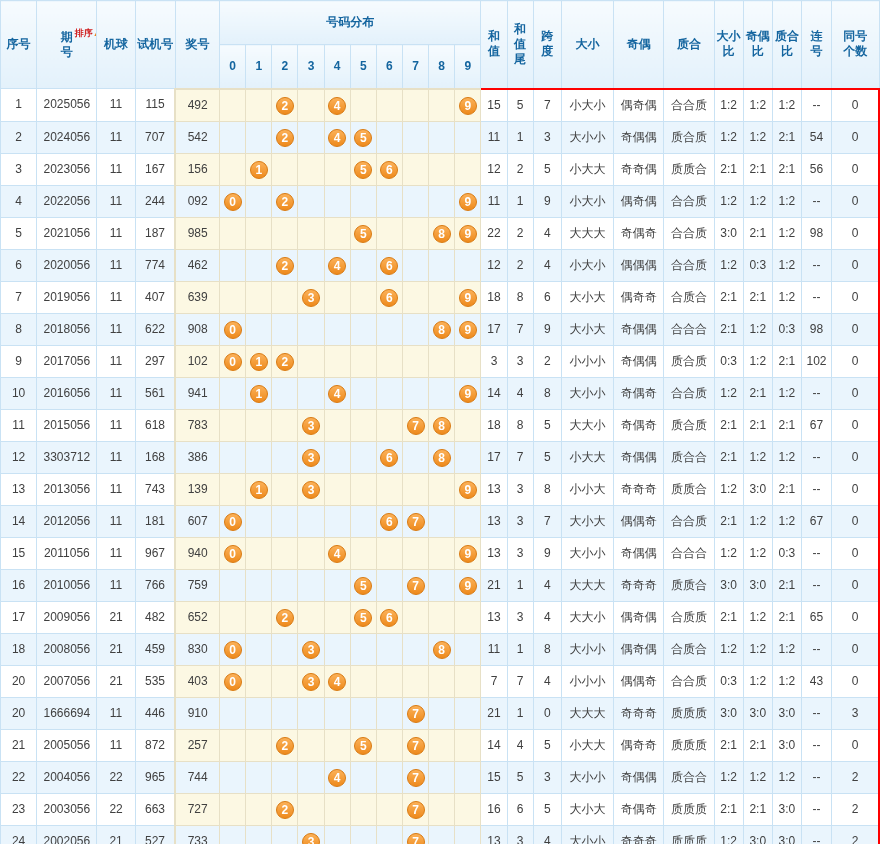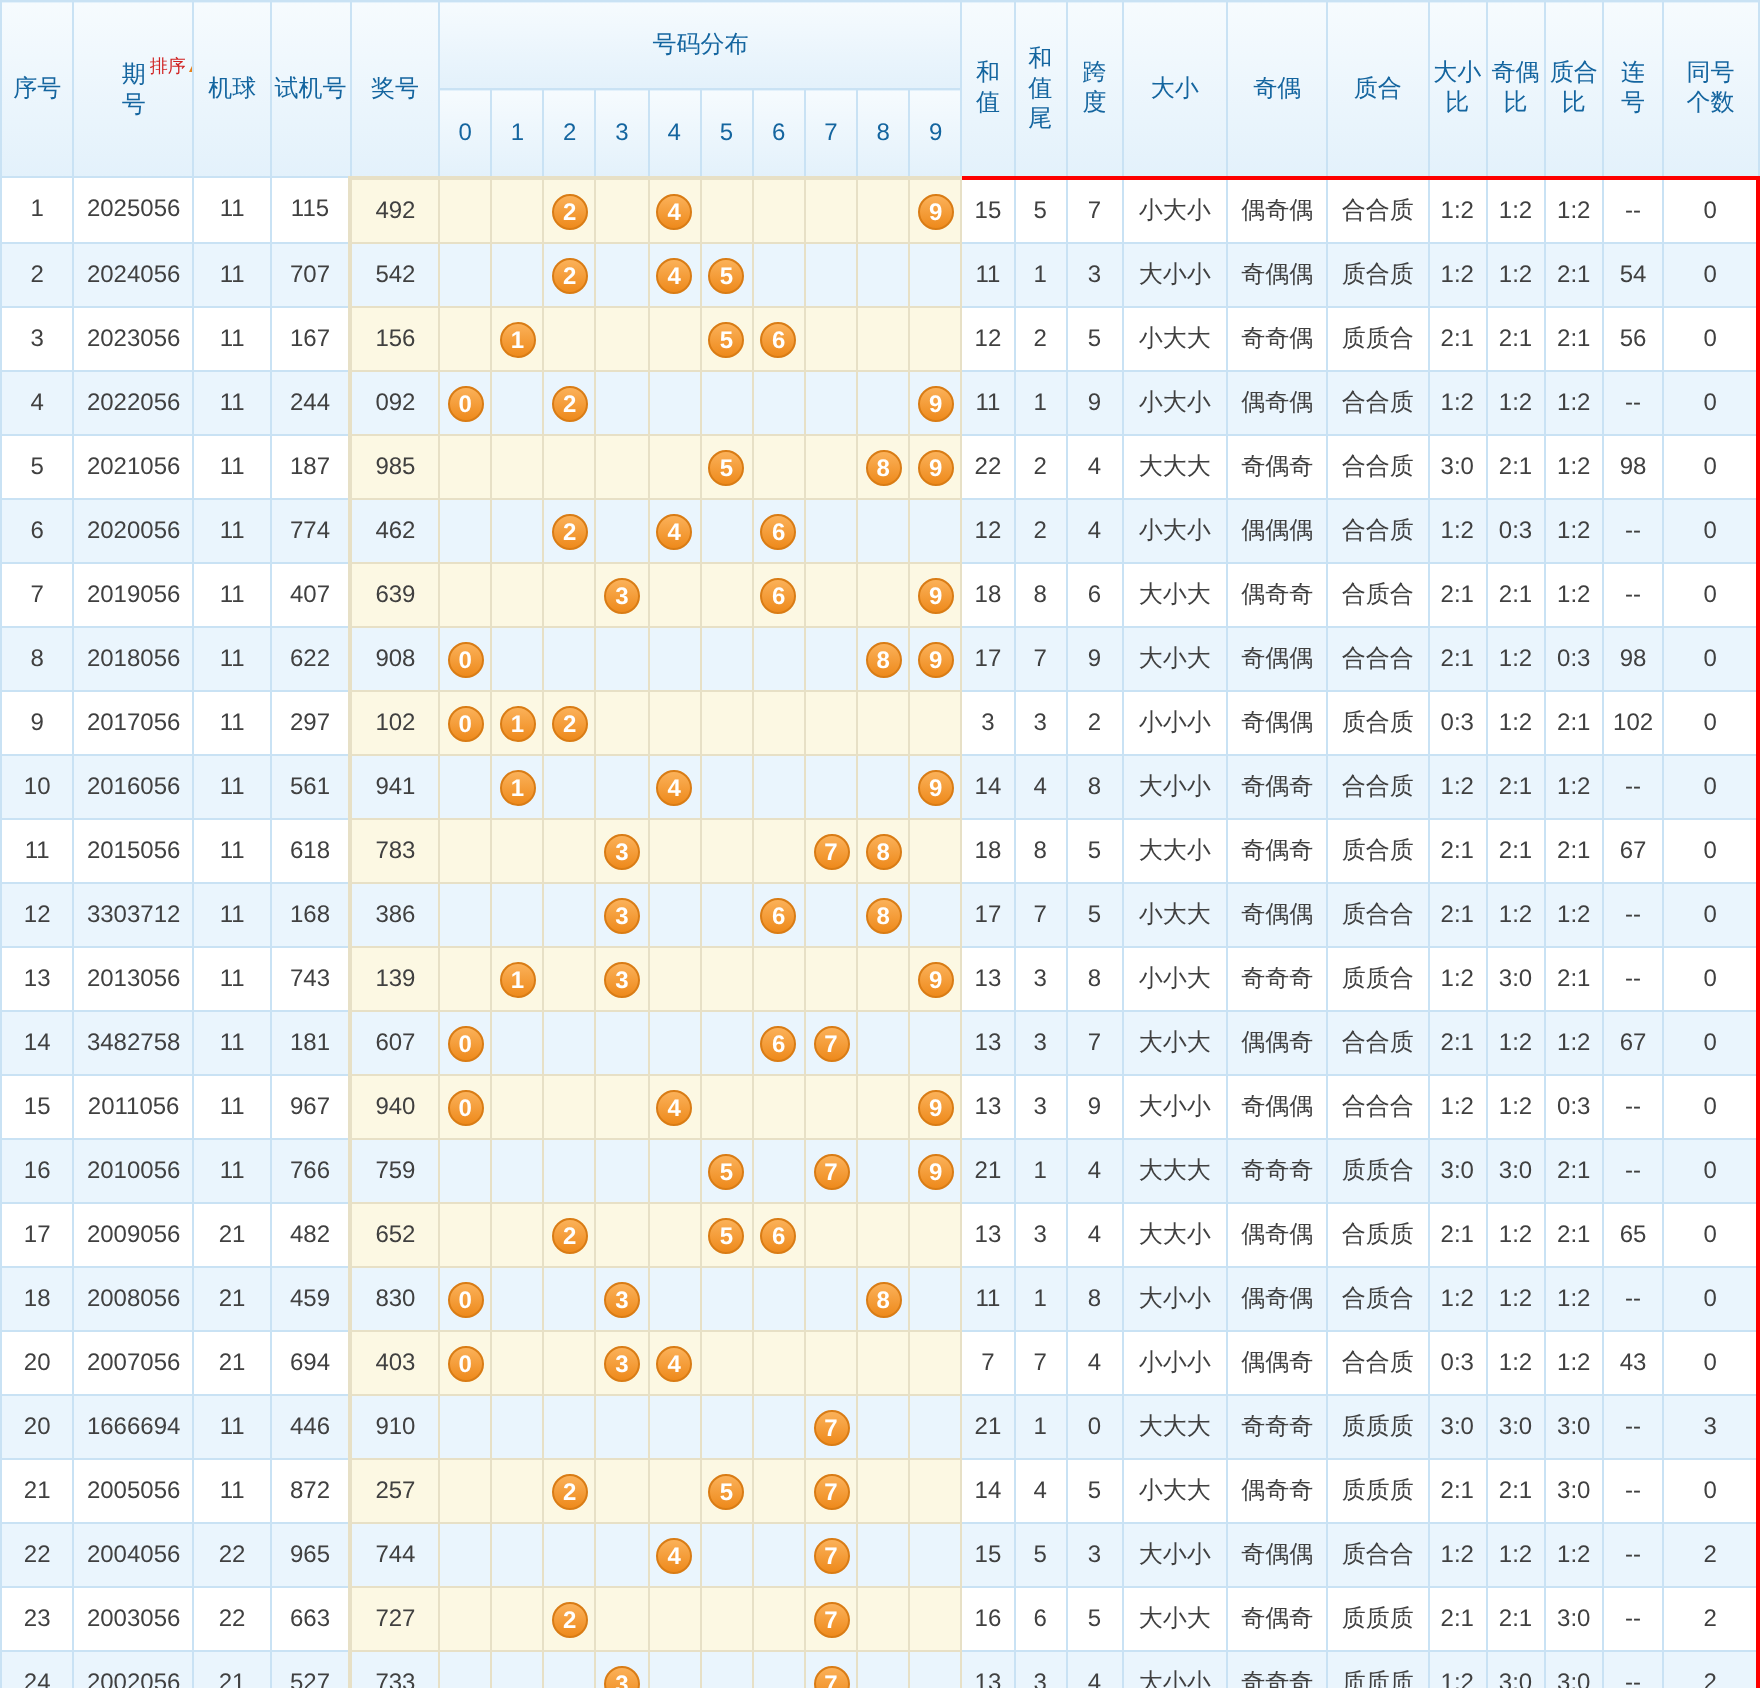"号码分布" thead th { font-weight: normal -> bold }
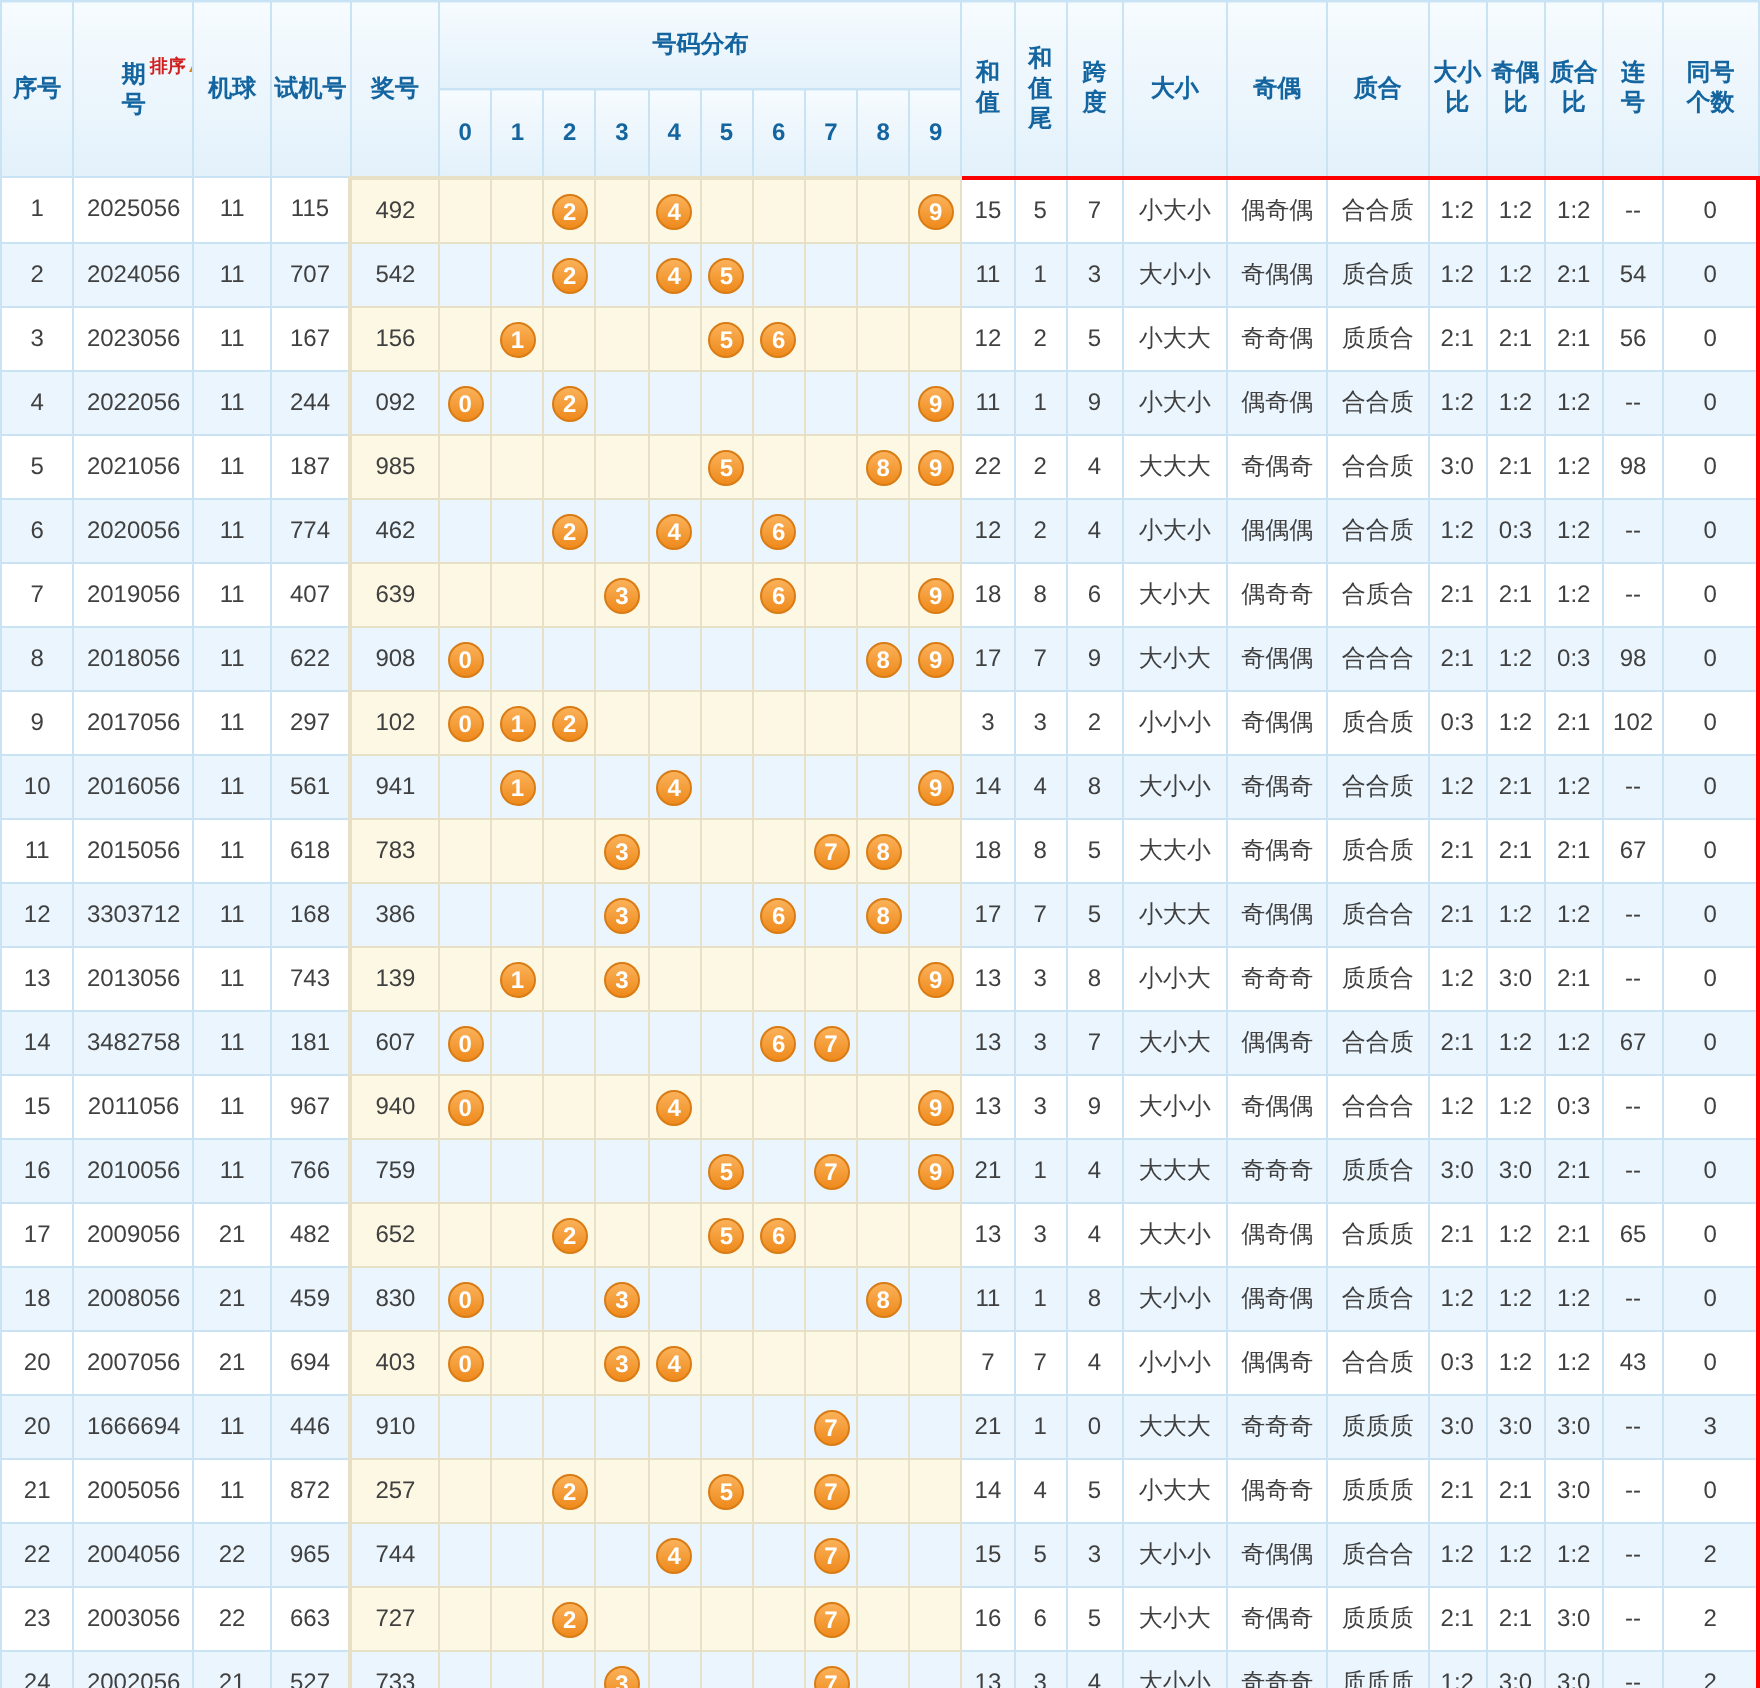"3482758" td { text: 3482758 -> 2012056 }
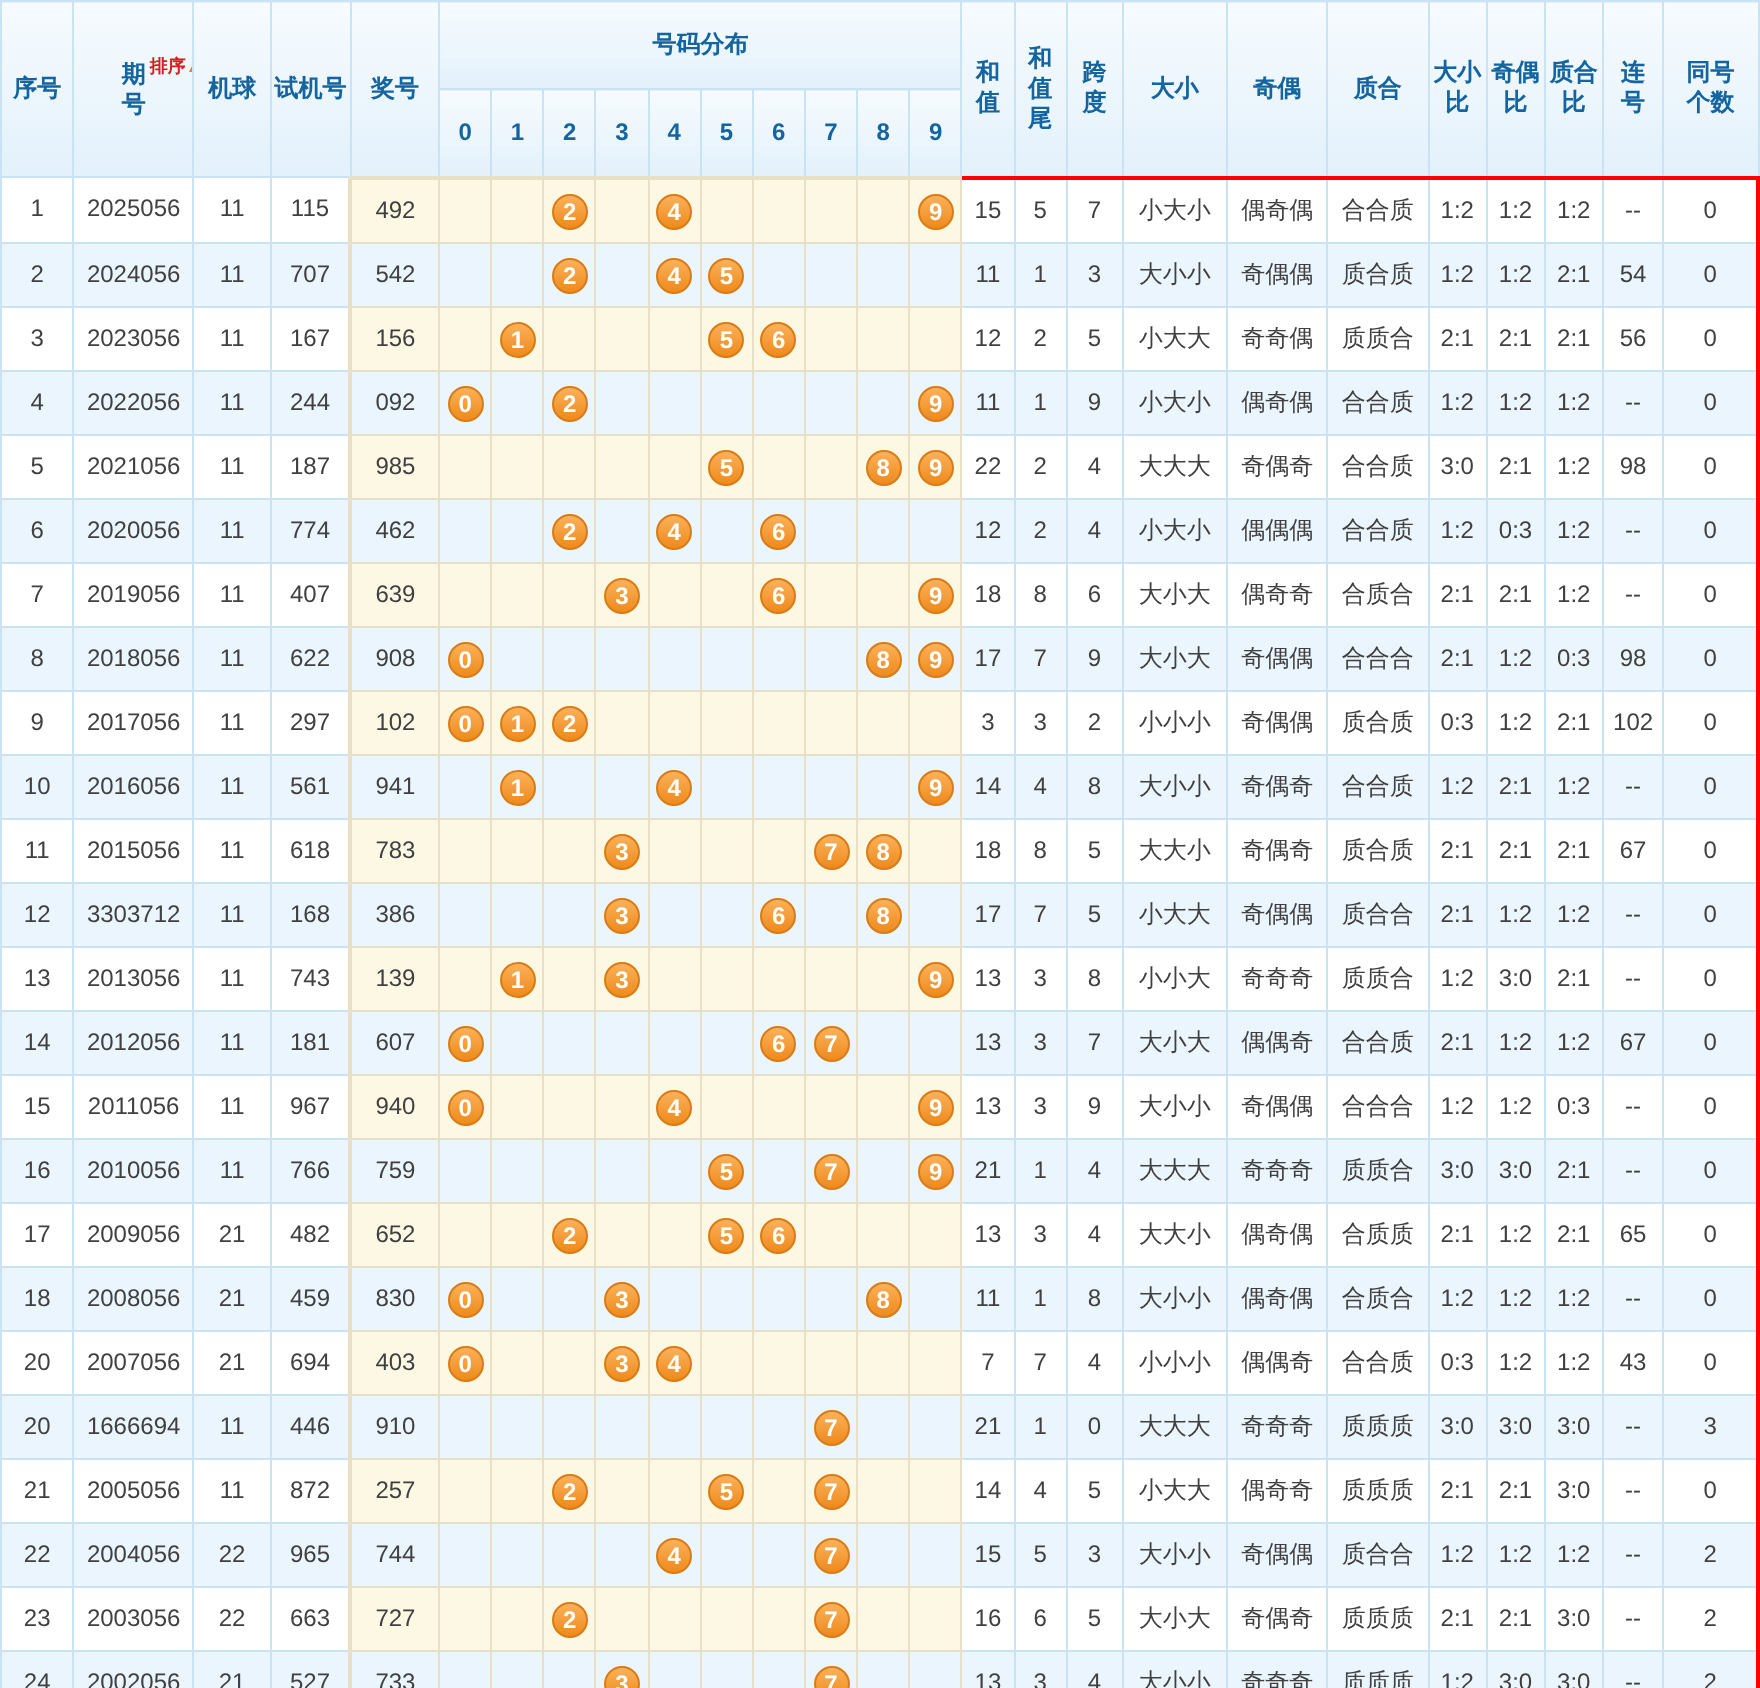"694" td { text: 694 -> 535 }
